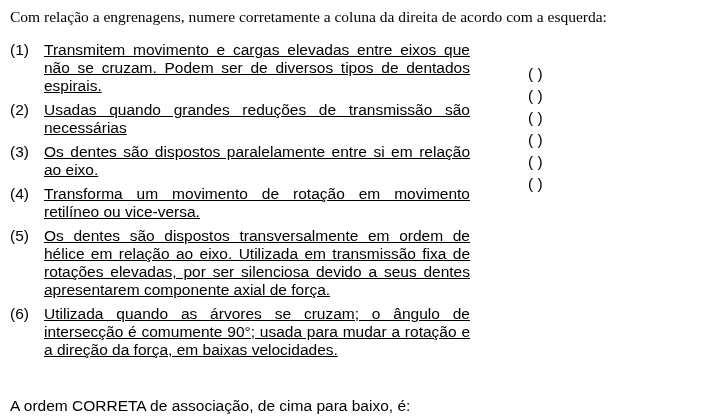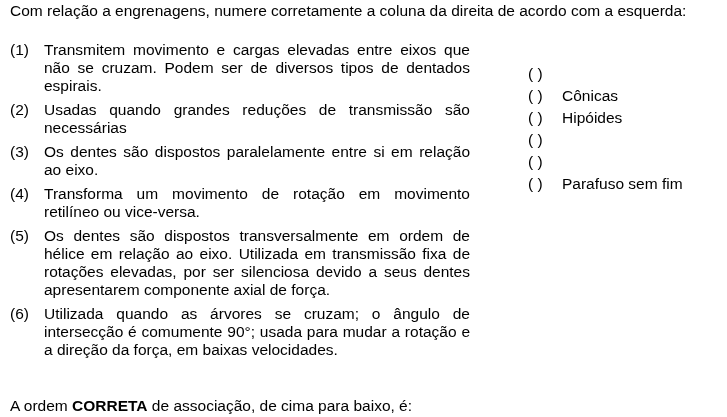"Com relação a engrenagens, numere" .intro { font-family: none -> Liberation Serif, serif; top: 2px -> 8px }
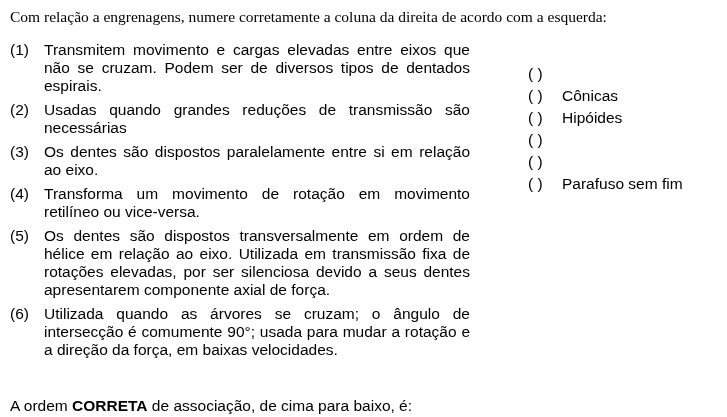"Transmitem movimento e cargas elevadas" .left-item .txt { text-decoration: none -> underline }
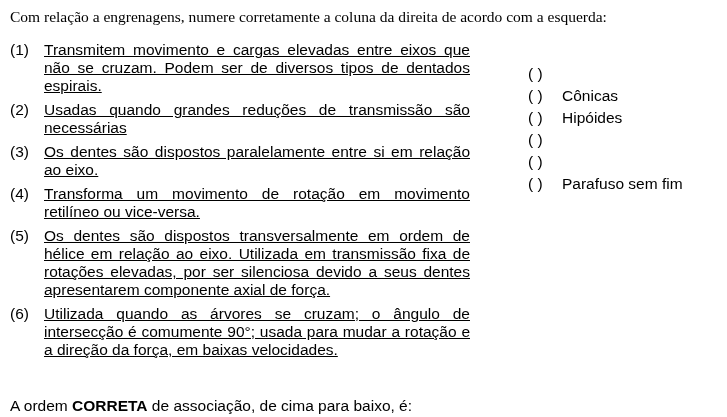"Cônicas" span.txt { html: <span>Cônicas</span> -> none }
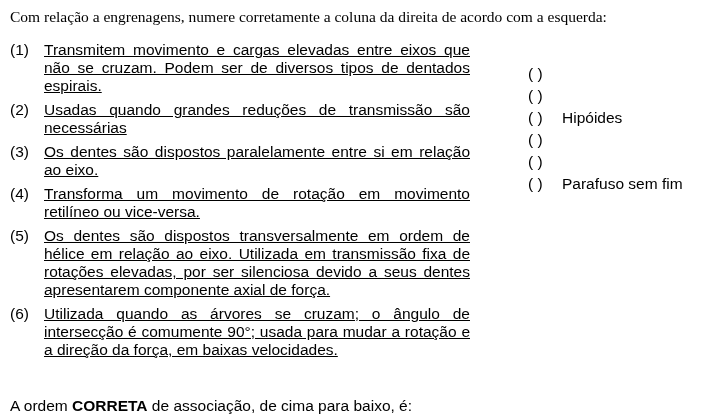"Hipóides" span.txt { html: <span>Hipóides</span> -> none }
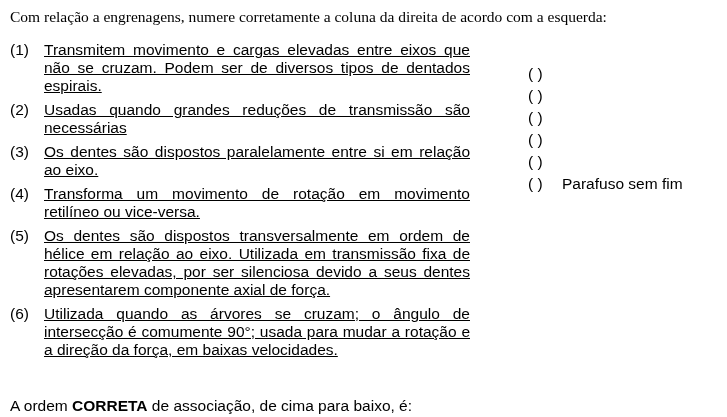"Parafuso sem fim" span.txt { html: <span>Parafuso sem fim</span> -> none }
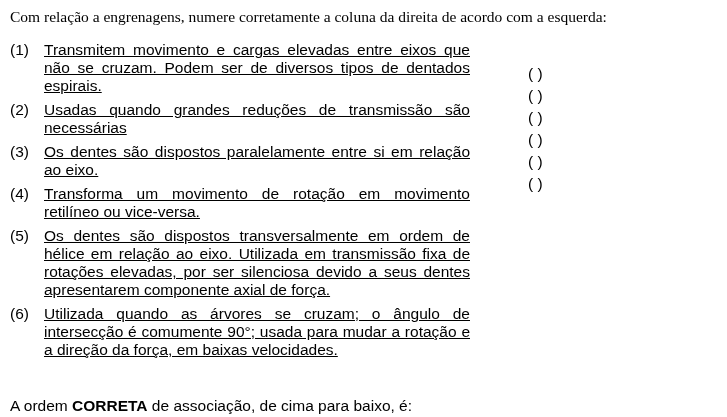"CORRETA" .prompt b { font-weight: bold -> normal }
